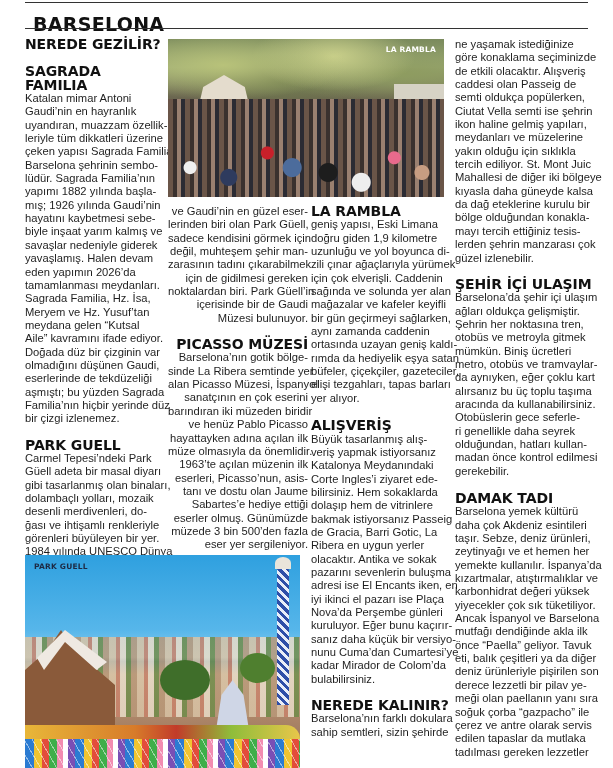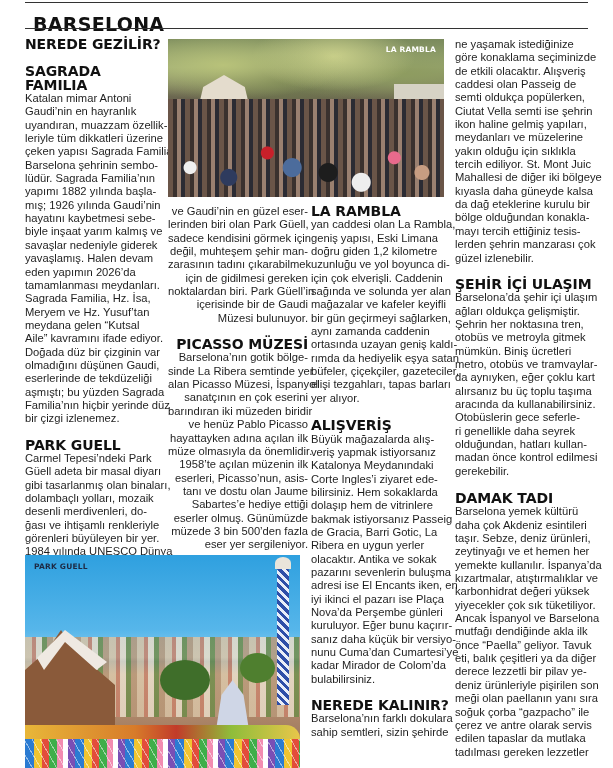"yan caddesi olan La Rambla," span.line { html: <span>yan caddesi olan La Rambla,</span> -> none }
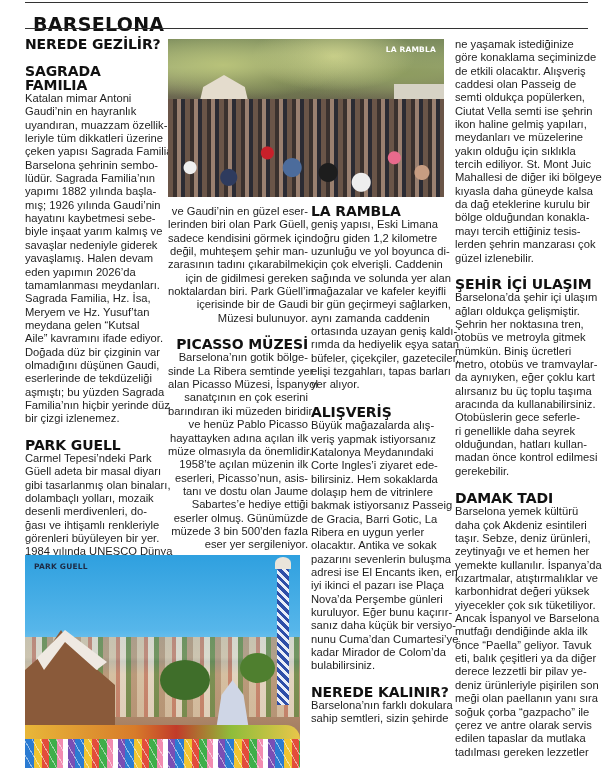"doğru giden 1,2 kilometre" span.line { text: 1,2 -> 1,9 }
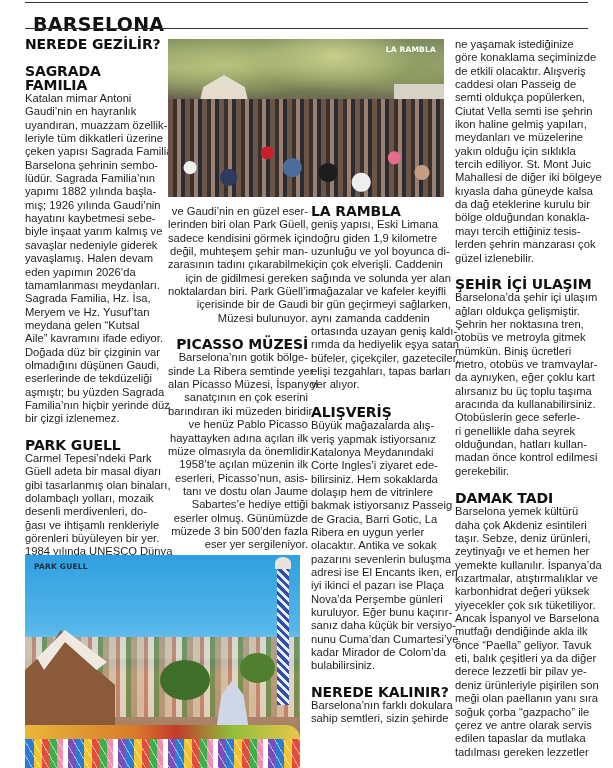"zili çınar ağaçlarıyla yürümek" span.line { html: none -> <span>zili çınar ağaçlarıyla yürümek</span> }
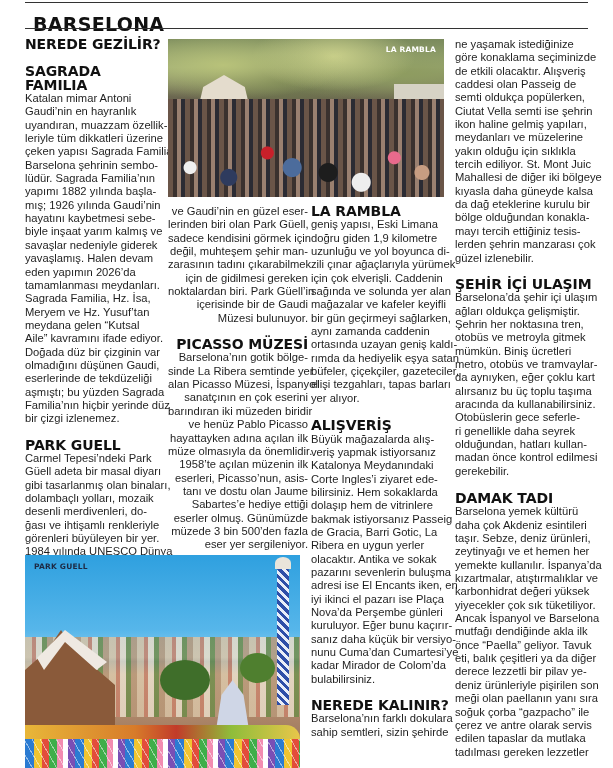"Büyük mağazalarda alış-" span.line { text: mağazalarda -> tasarlanmış }
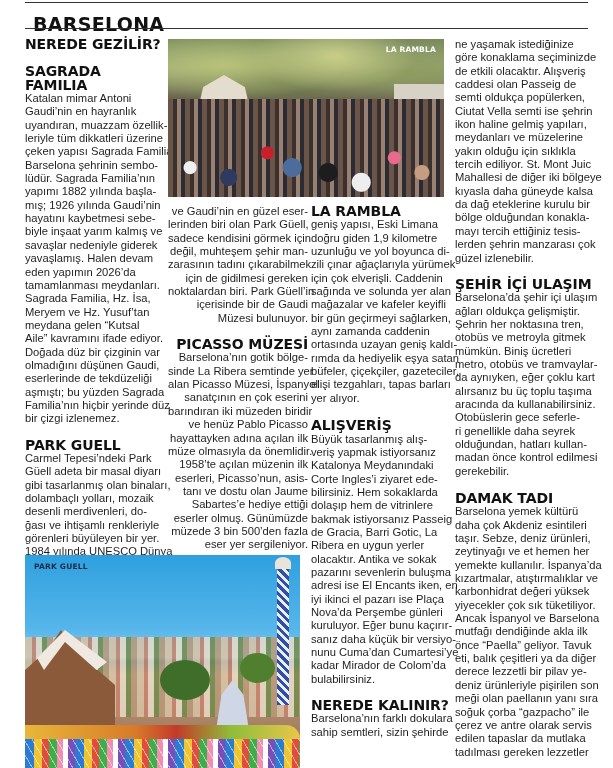"1958’te açılan müzenin ilk" span.line { text: 1958’te -> 1963’te }
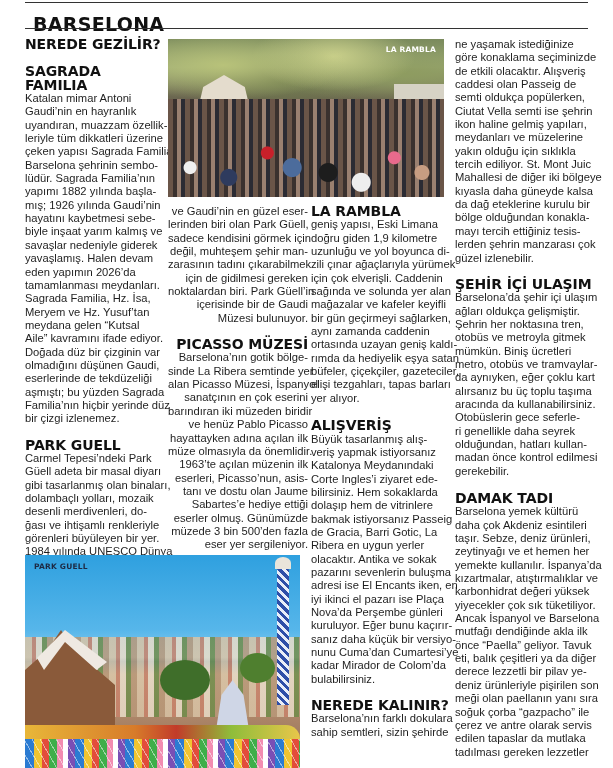"derece lezzetli bir pilav ye-" span.line { order: before "deniz ürünleriyle pişirilen son" -> after "deniz ürünleriyle pişirilen son" }
